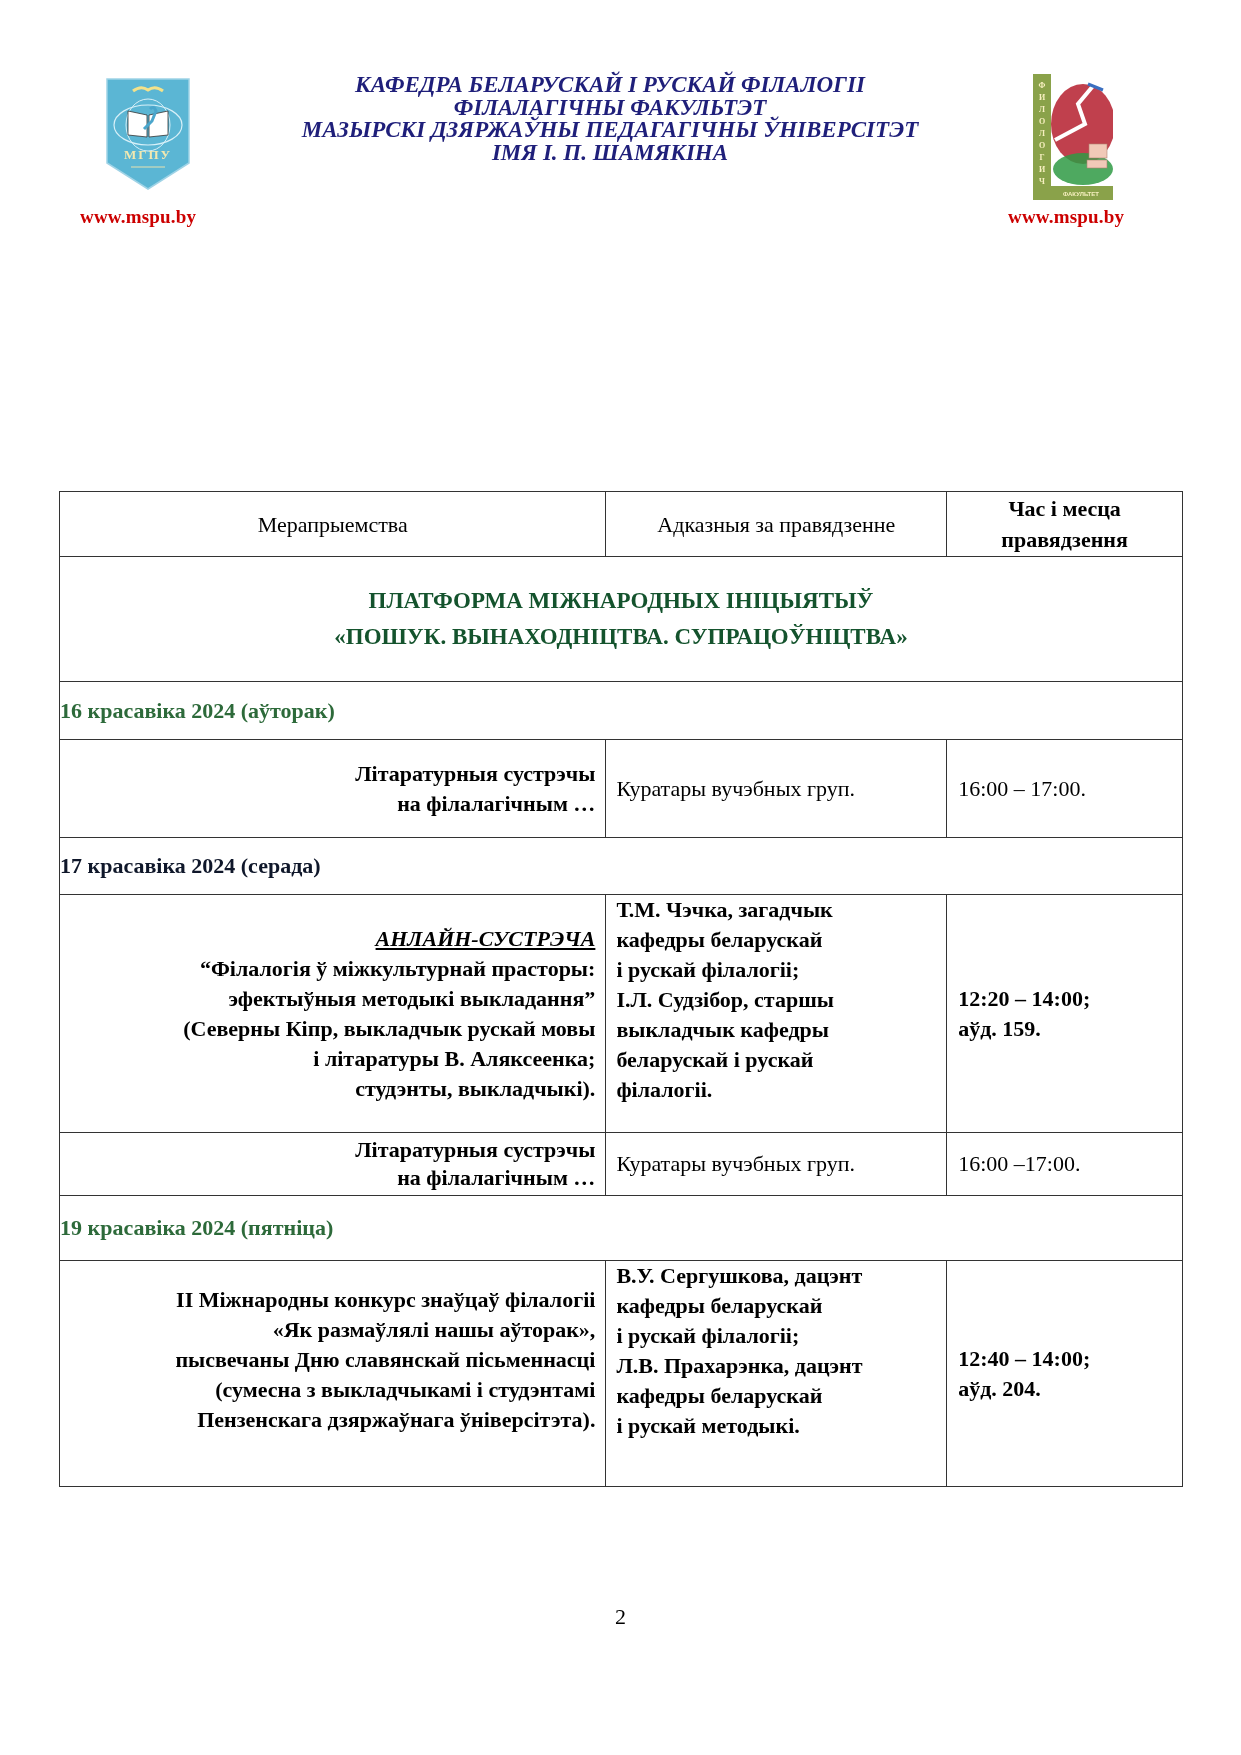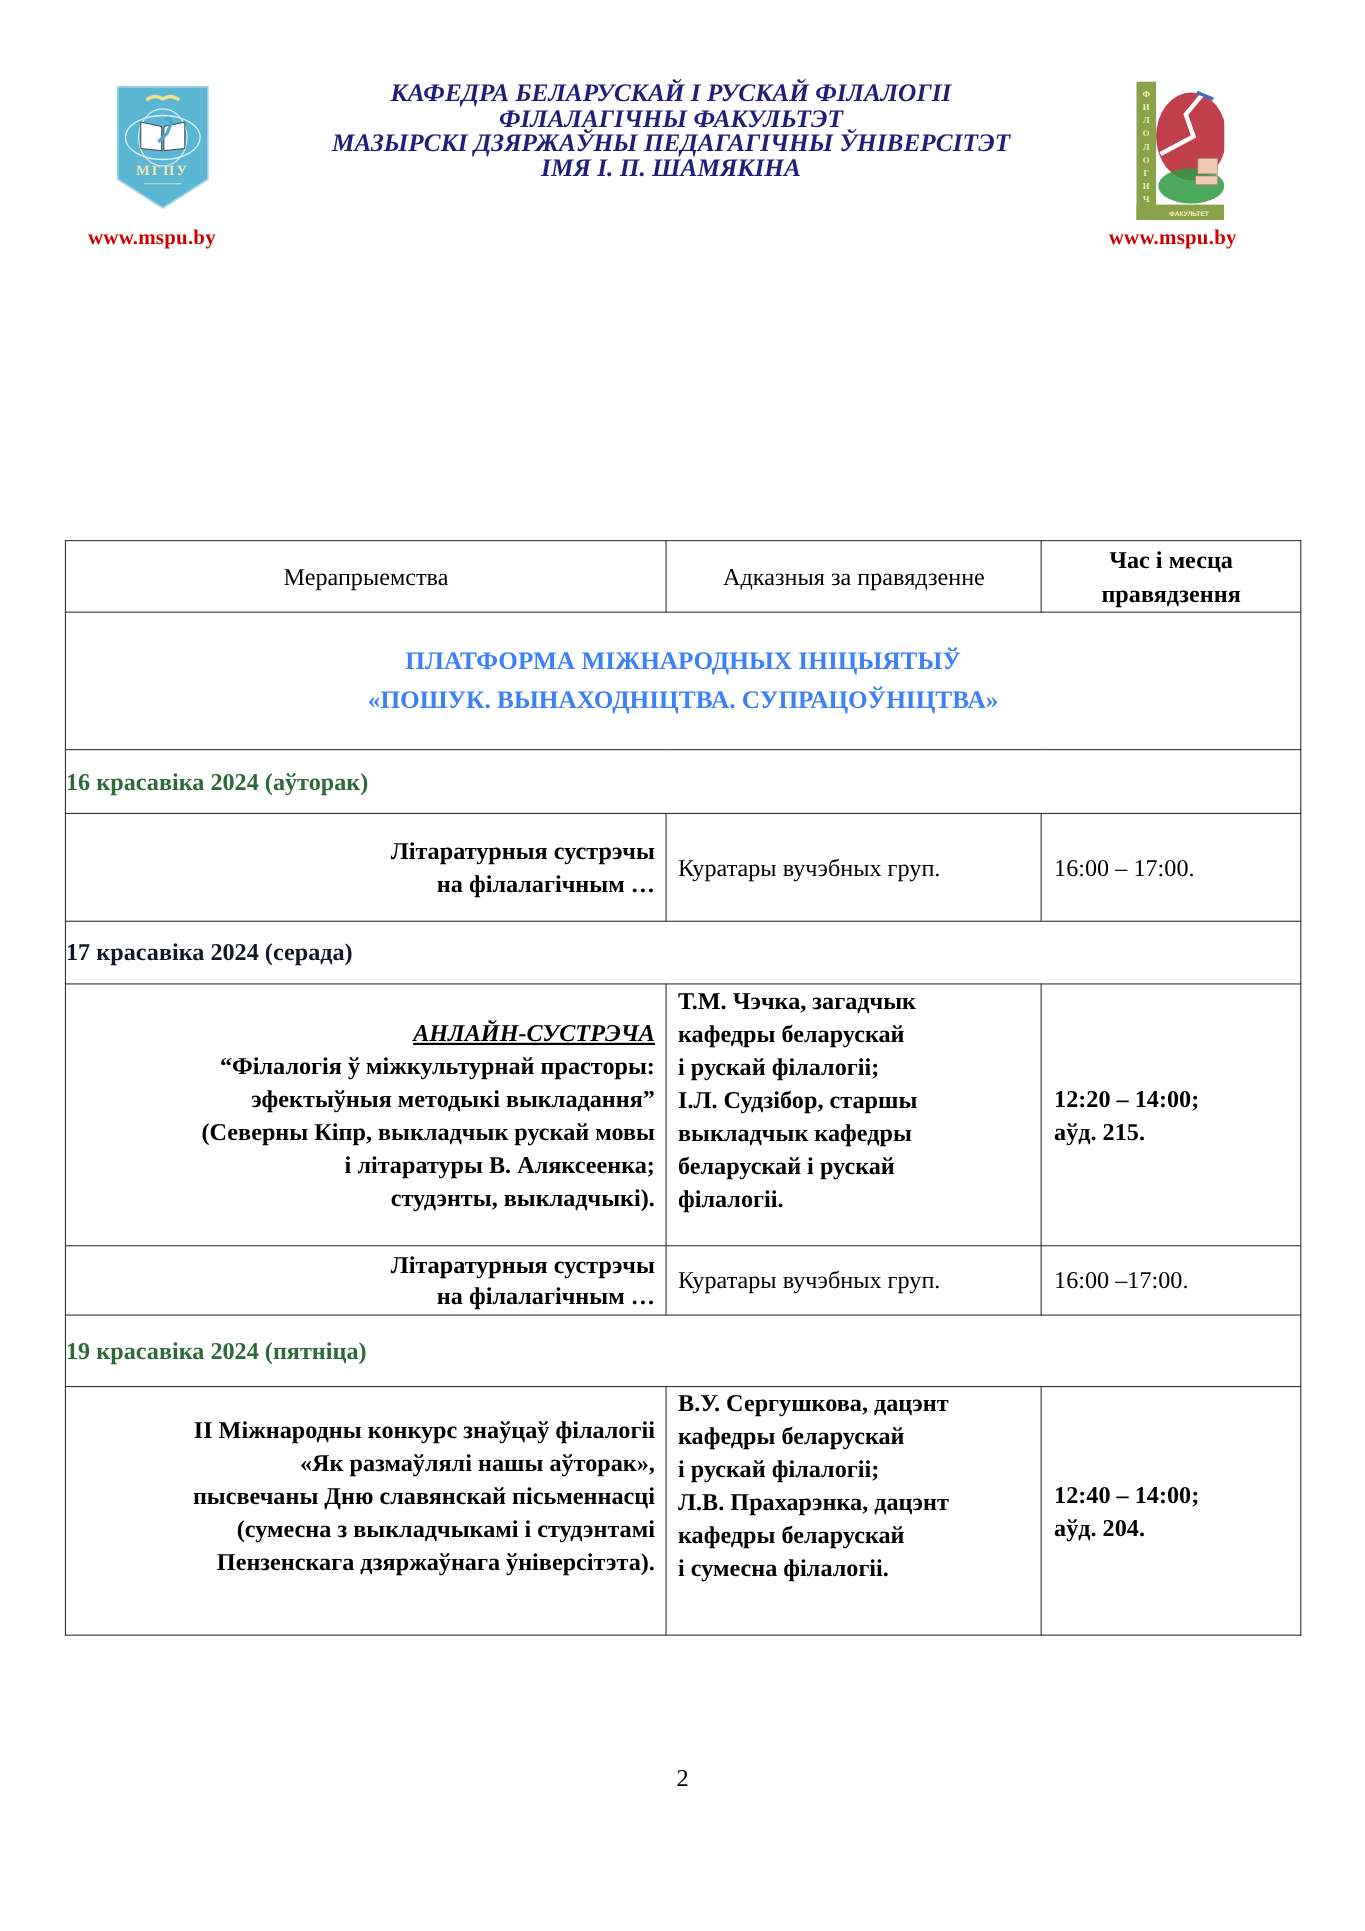"ПЛАТФОРМА МІЖНАРОДНЫХ ІНІЦЫЯТЫЎ" td { color: #3b82f6 -> #14532d }
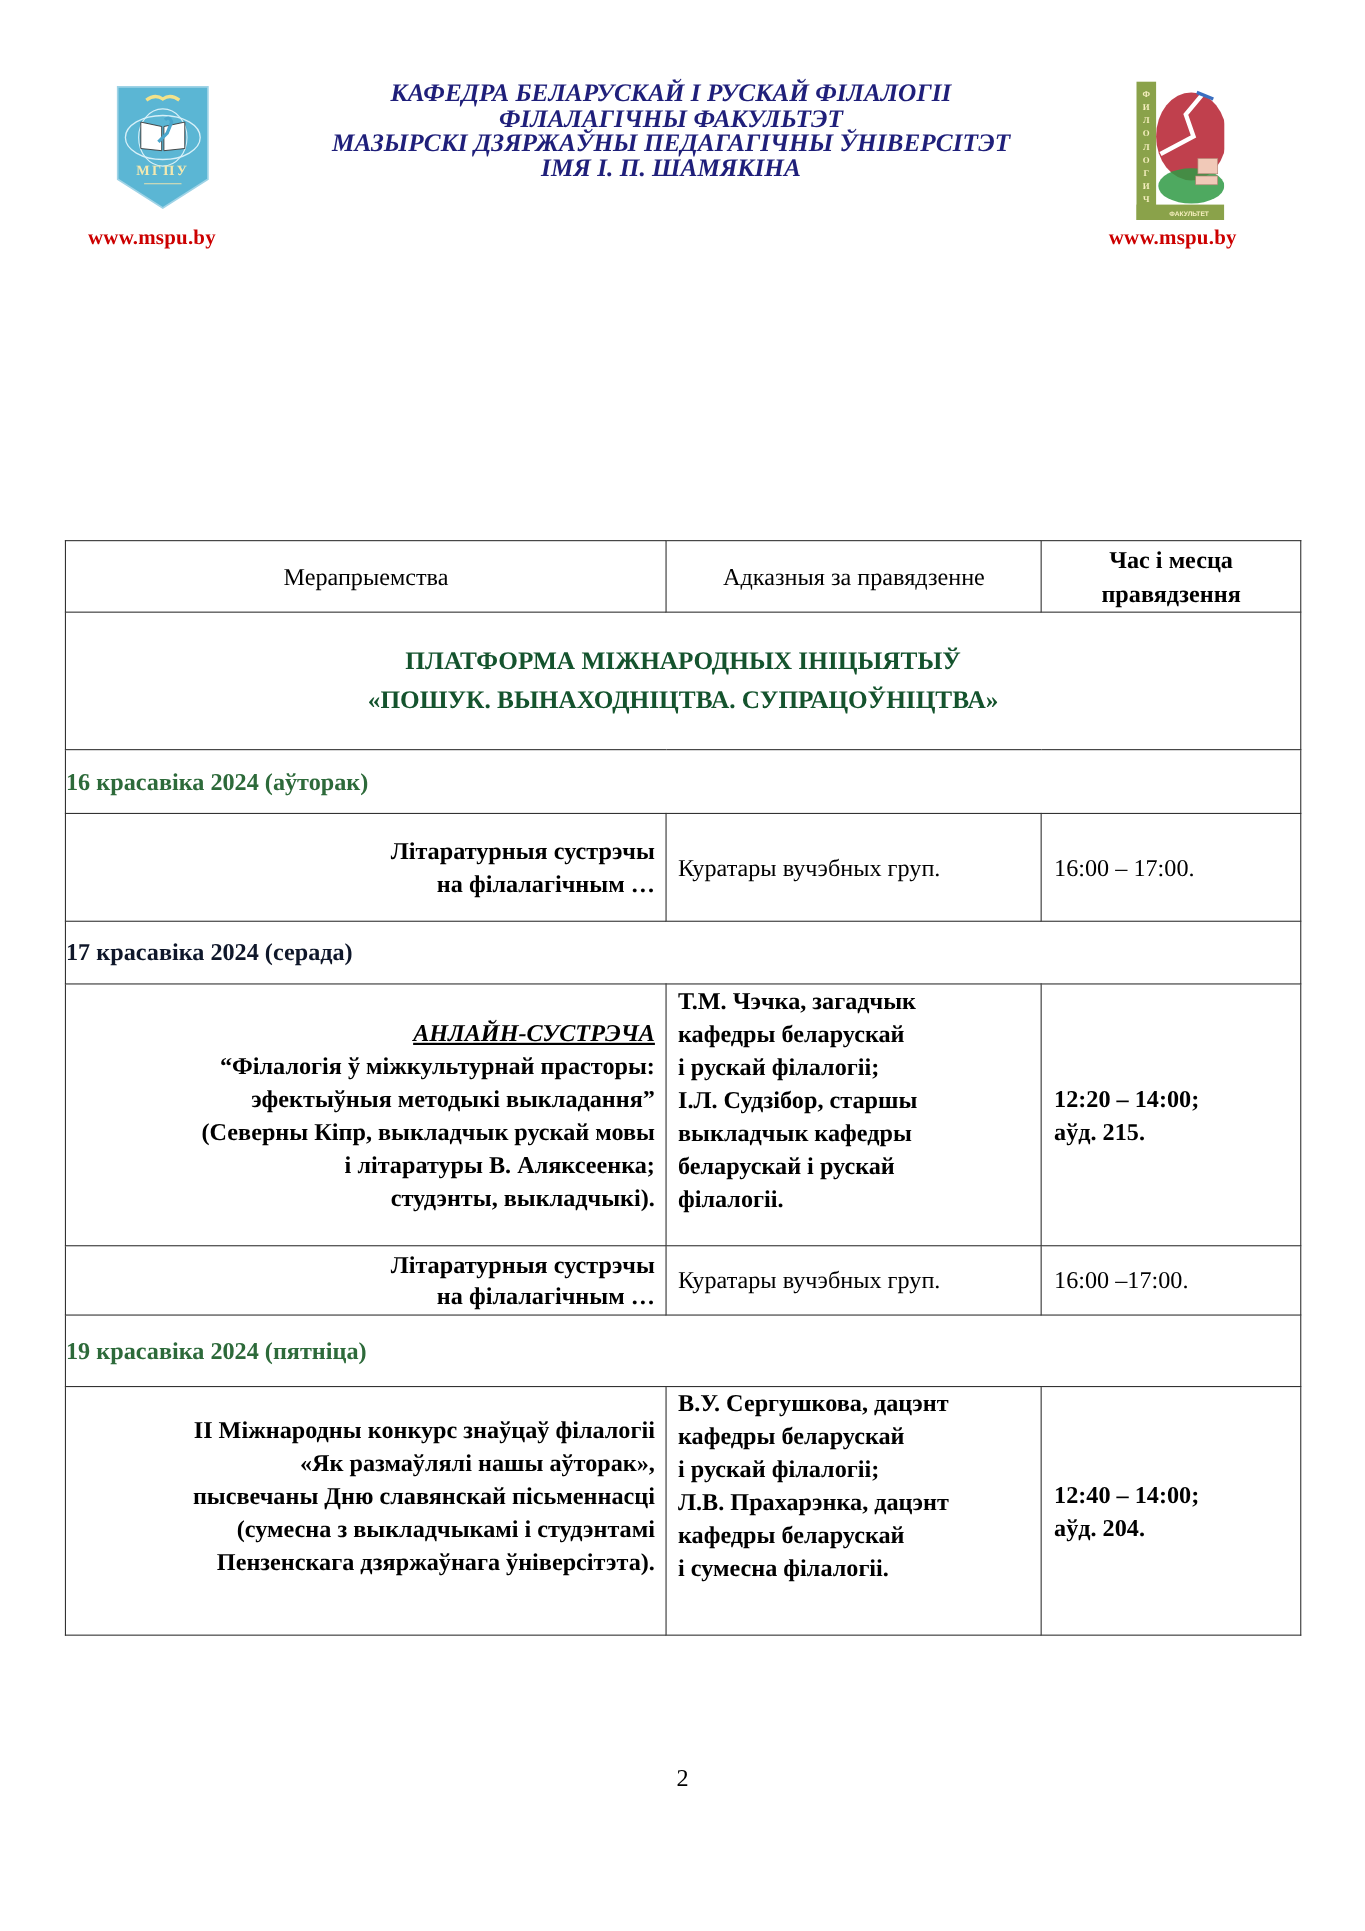"аўд. 215." span.line { text: 215 -> 159 }
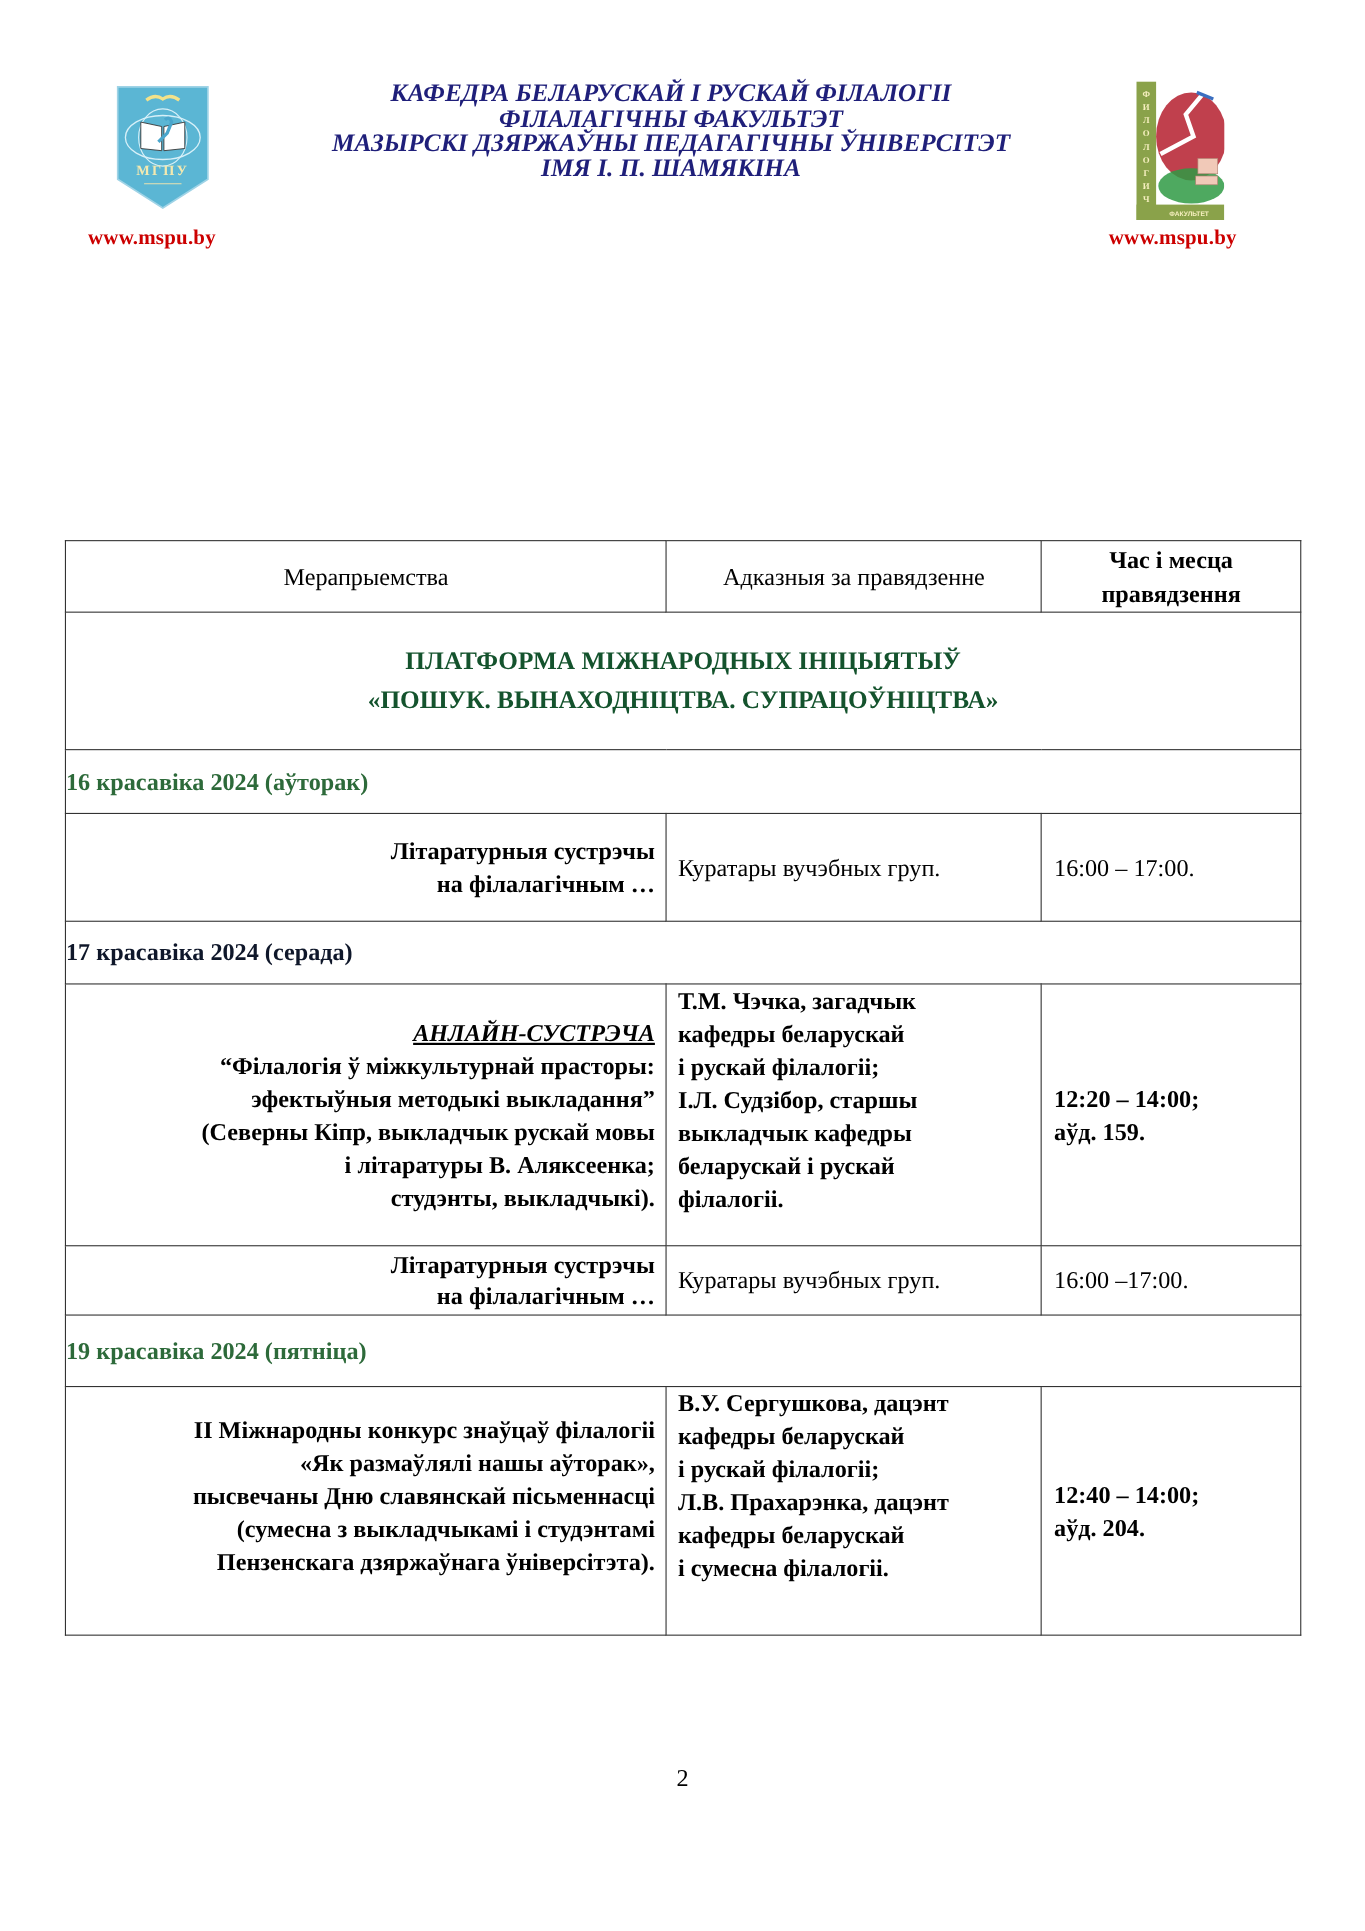"і сумесна філалогіі." span.line { text: сумесна філалогіі -> рускай методыкі }
